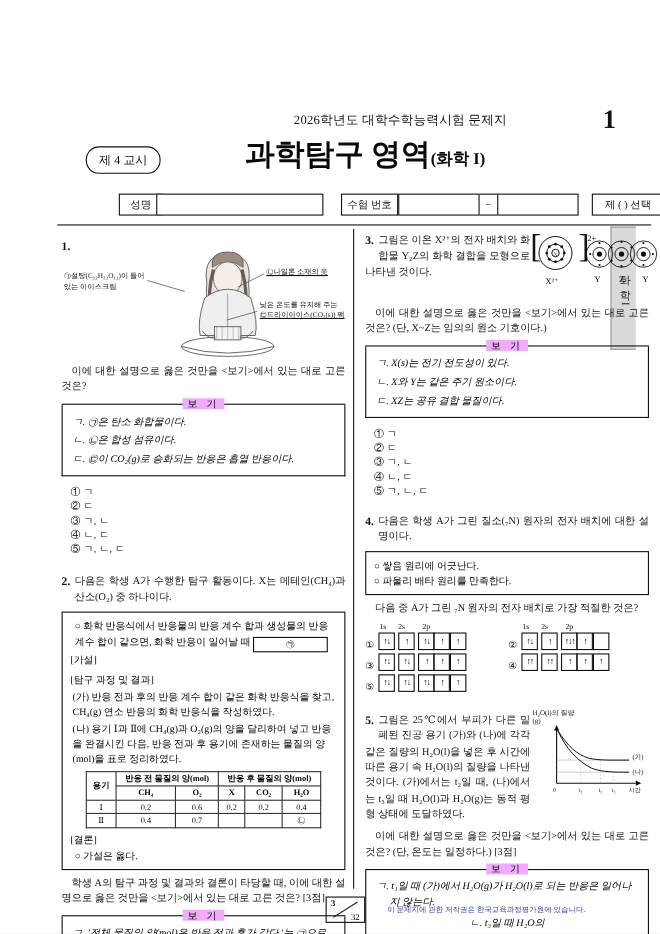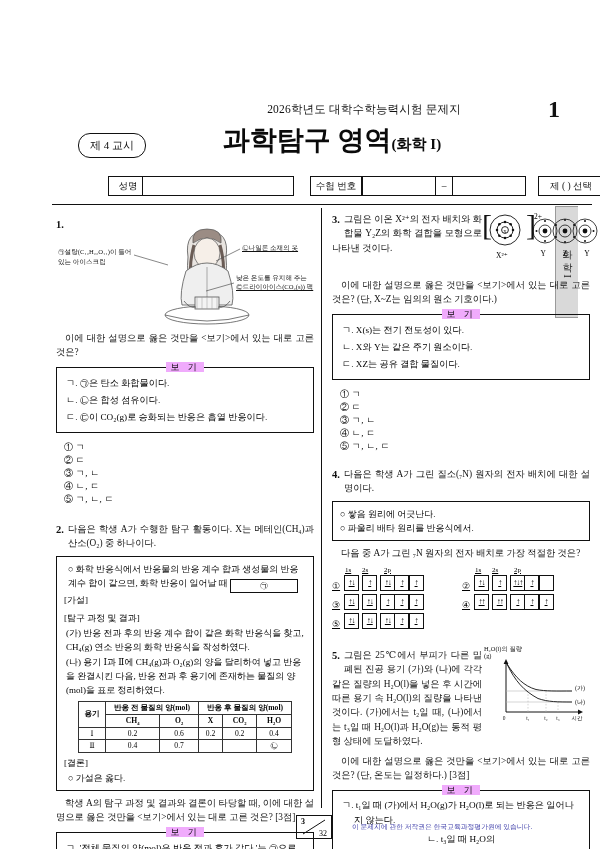"ㄱ. X(s)는 전기 전도성이 있다." .bogi-box { font-style: none -> italic }
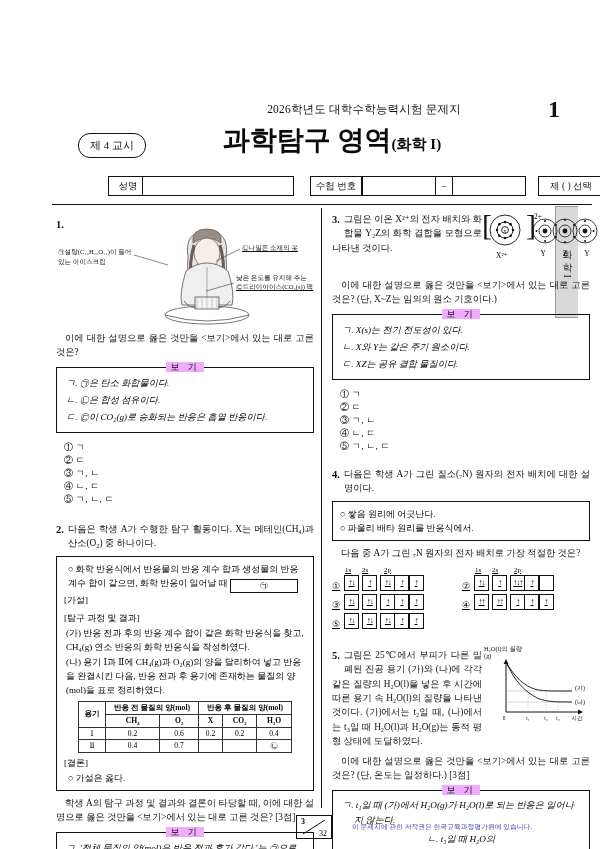"○ 파울리 배타 원리를 반응식에서." div { text: 반응식에서 -> 만족한다 }
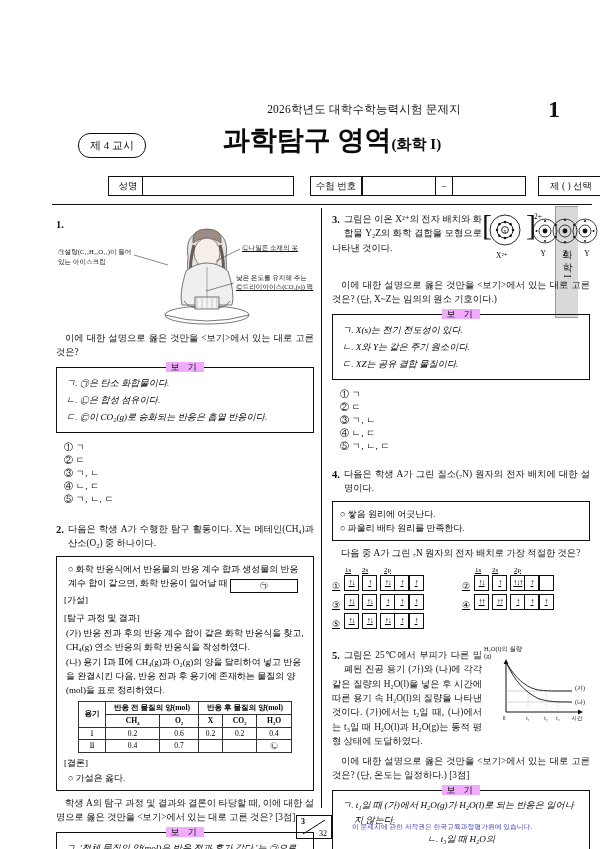"1s" .orb-grid { text-decoration: underline -> none }
